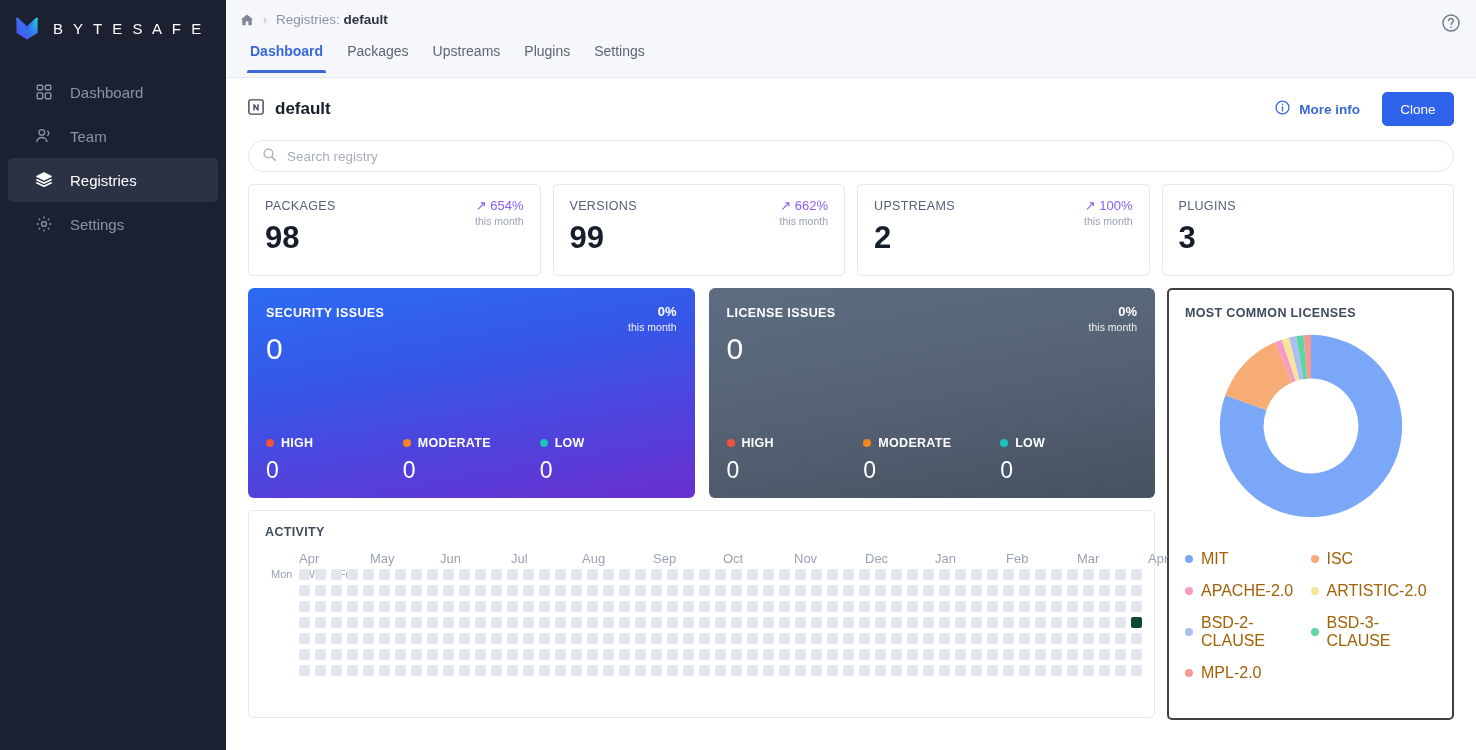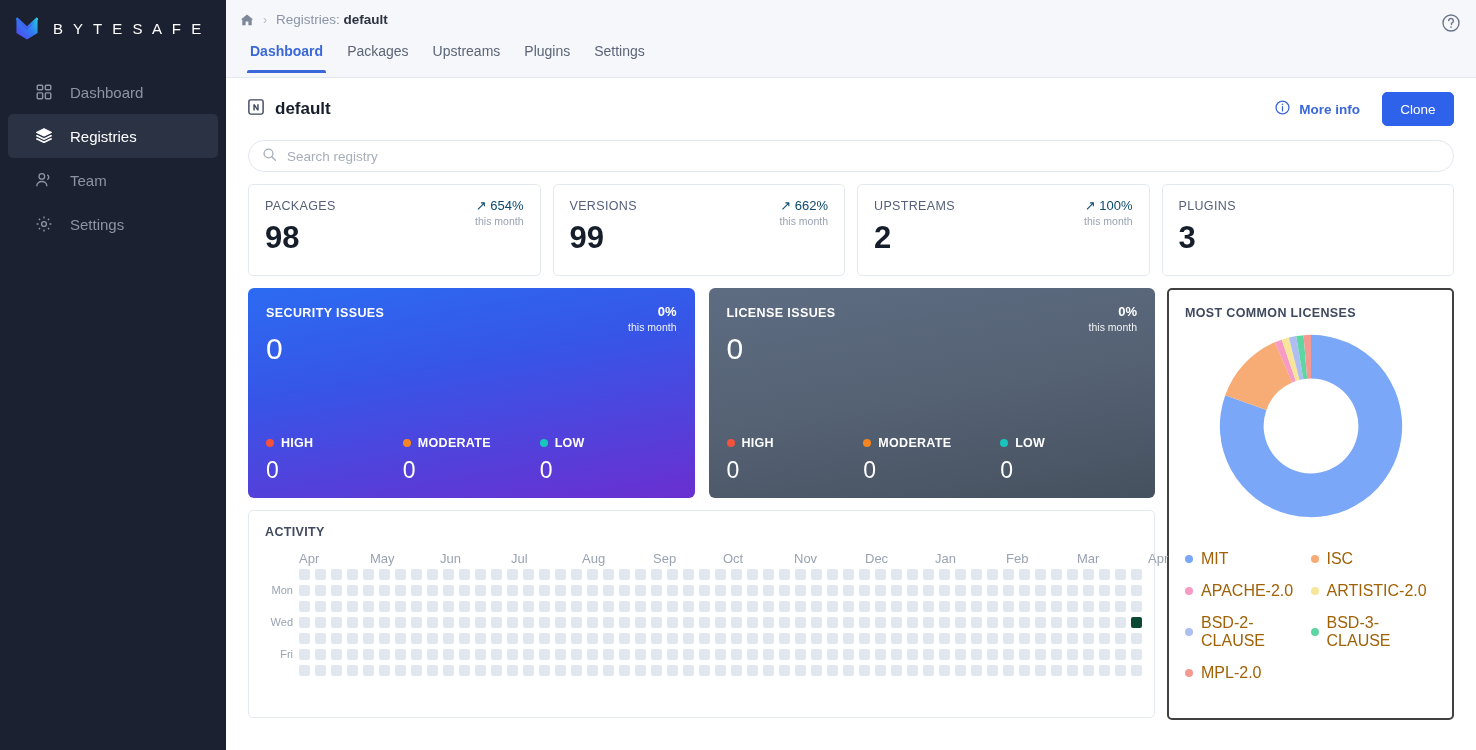"Registries" div.nav-item { order: before "Team" -> after "Team" }
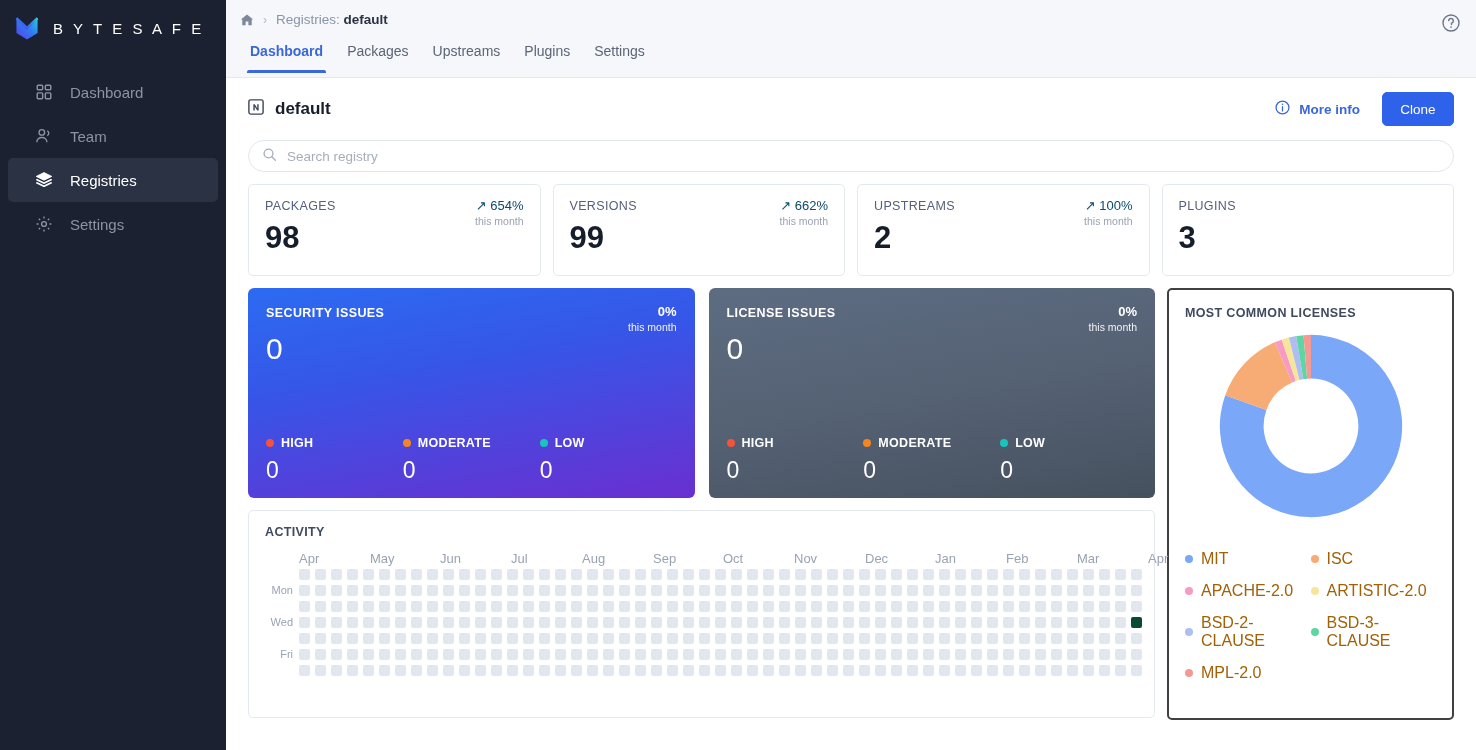"↗ 654%" .trend-pct { color: #0c4a6e -> #8b5cf6 }
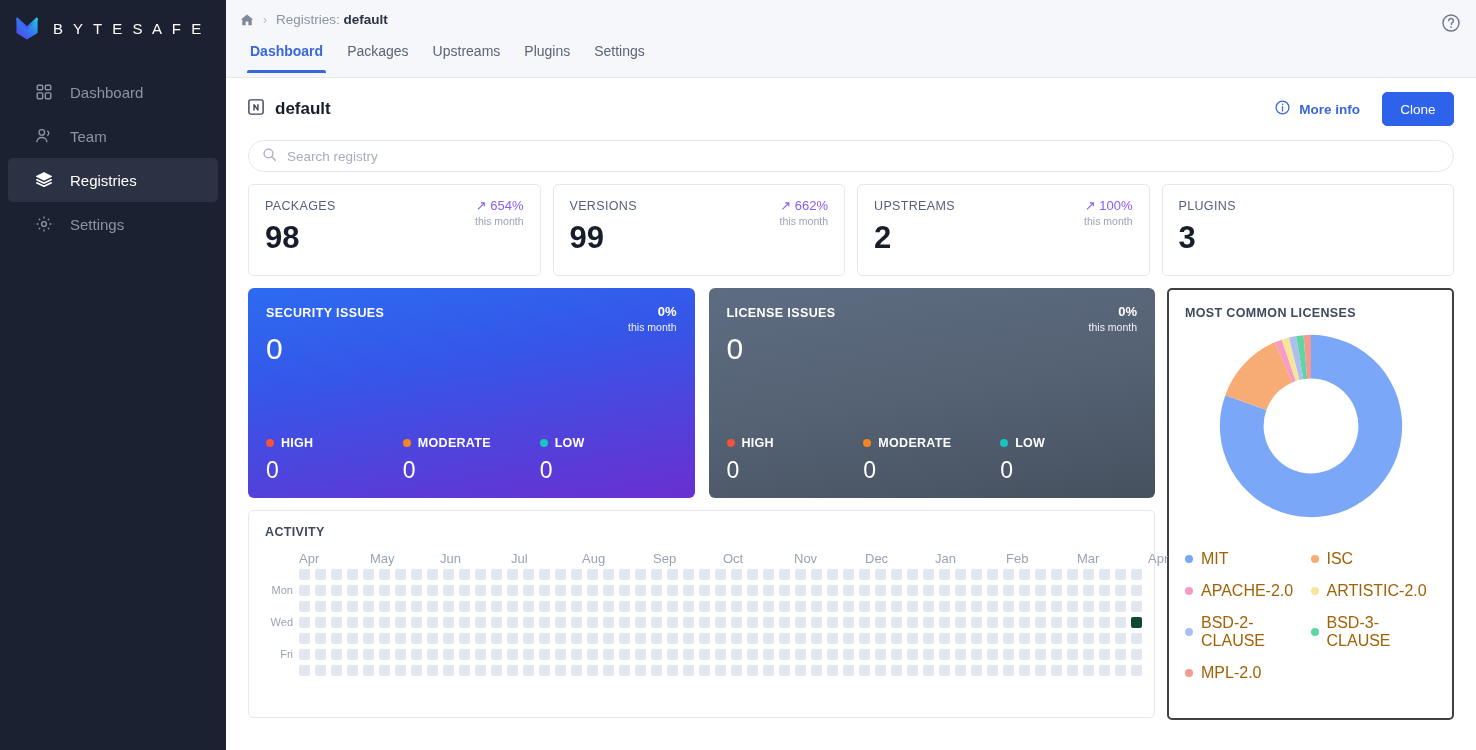"Mon" .heat-daylabels { flex-direction: column -> row }
